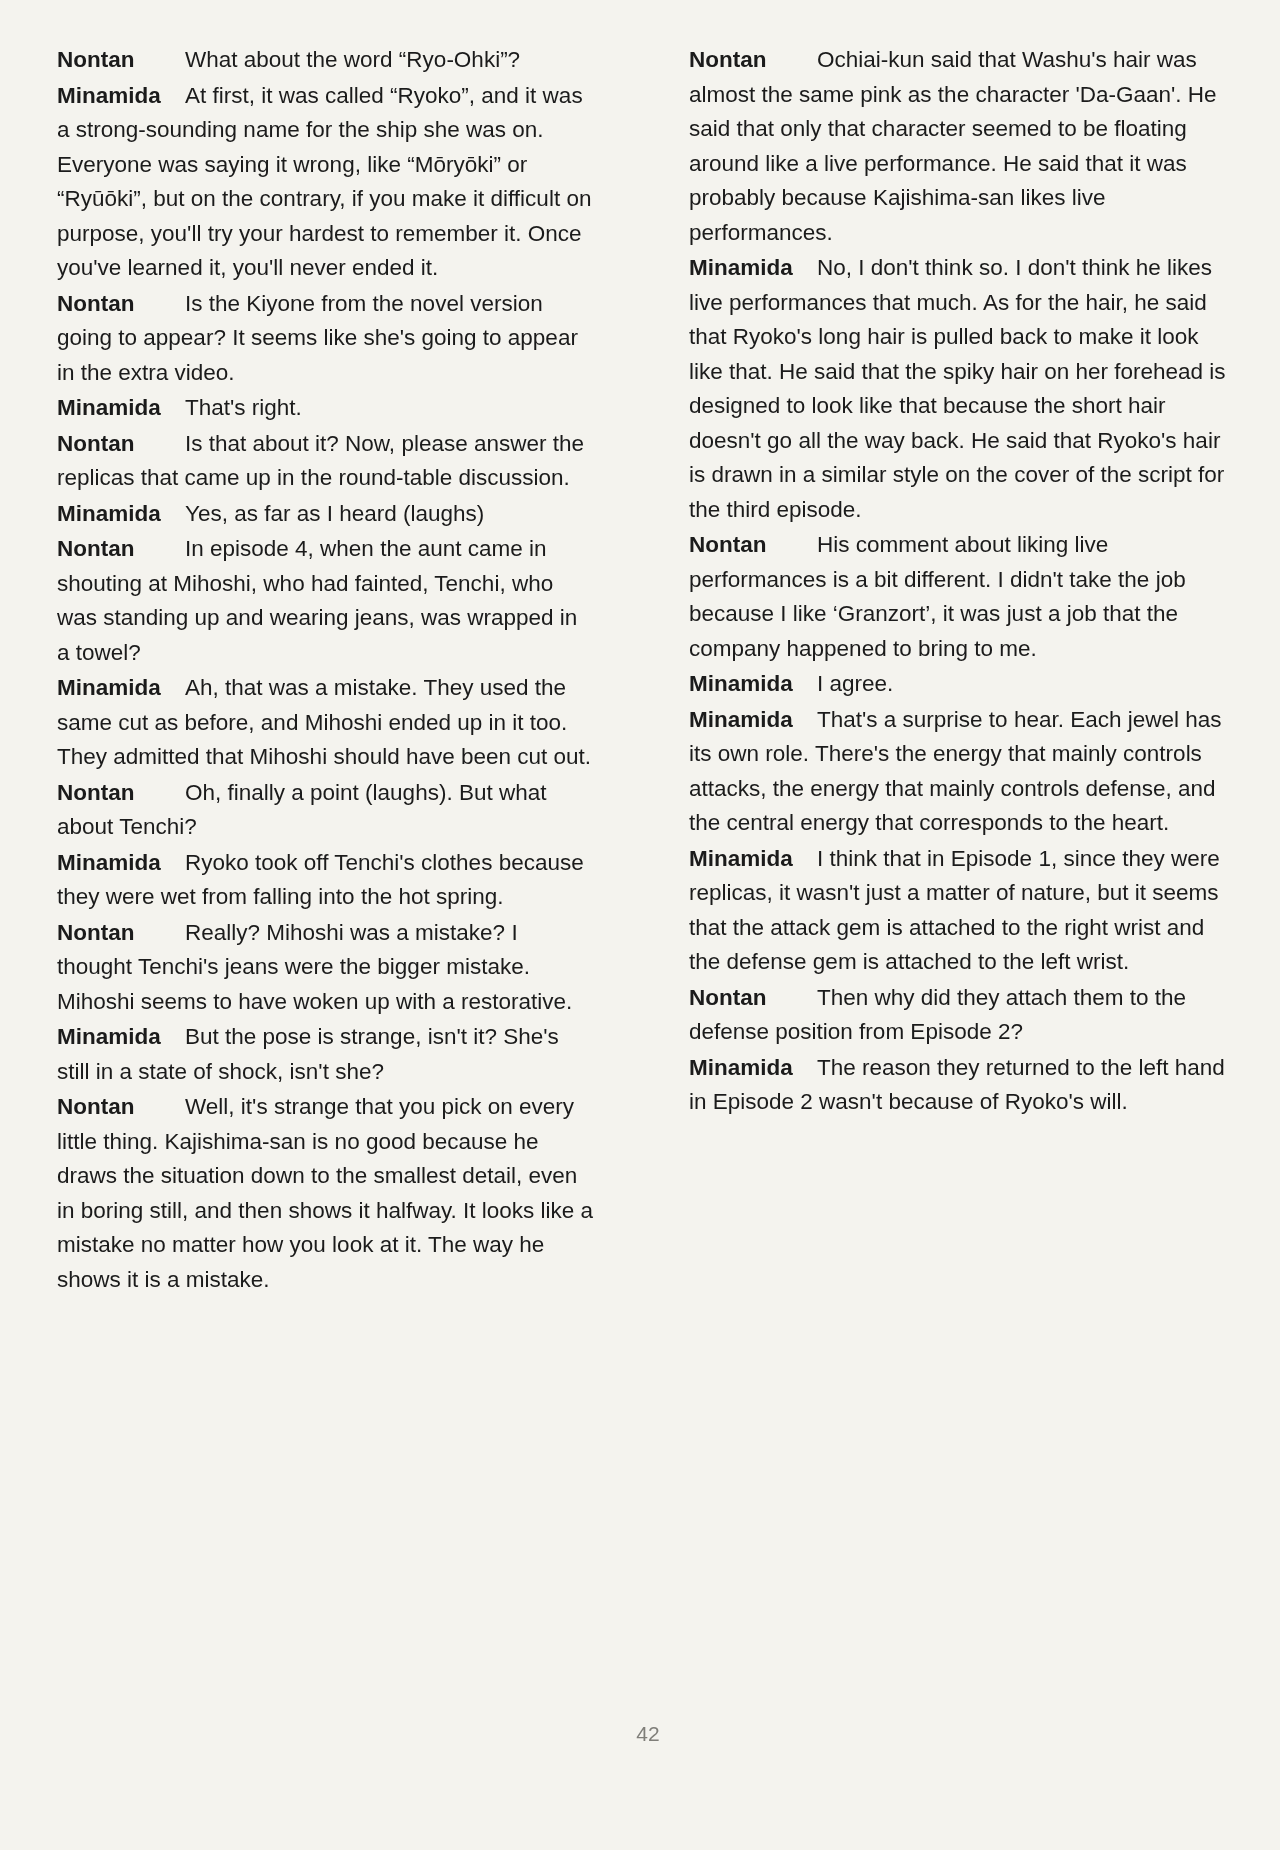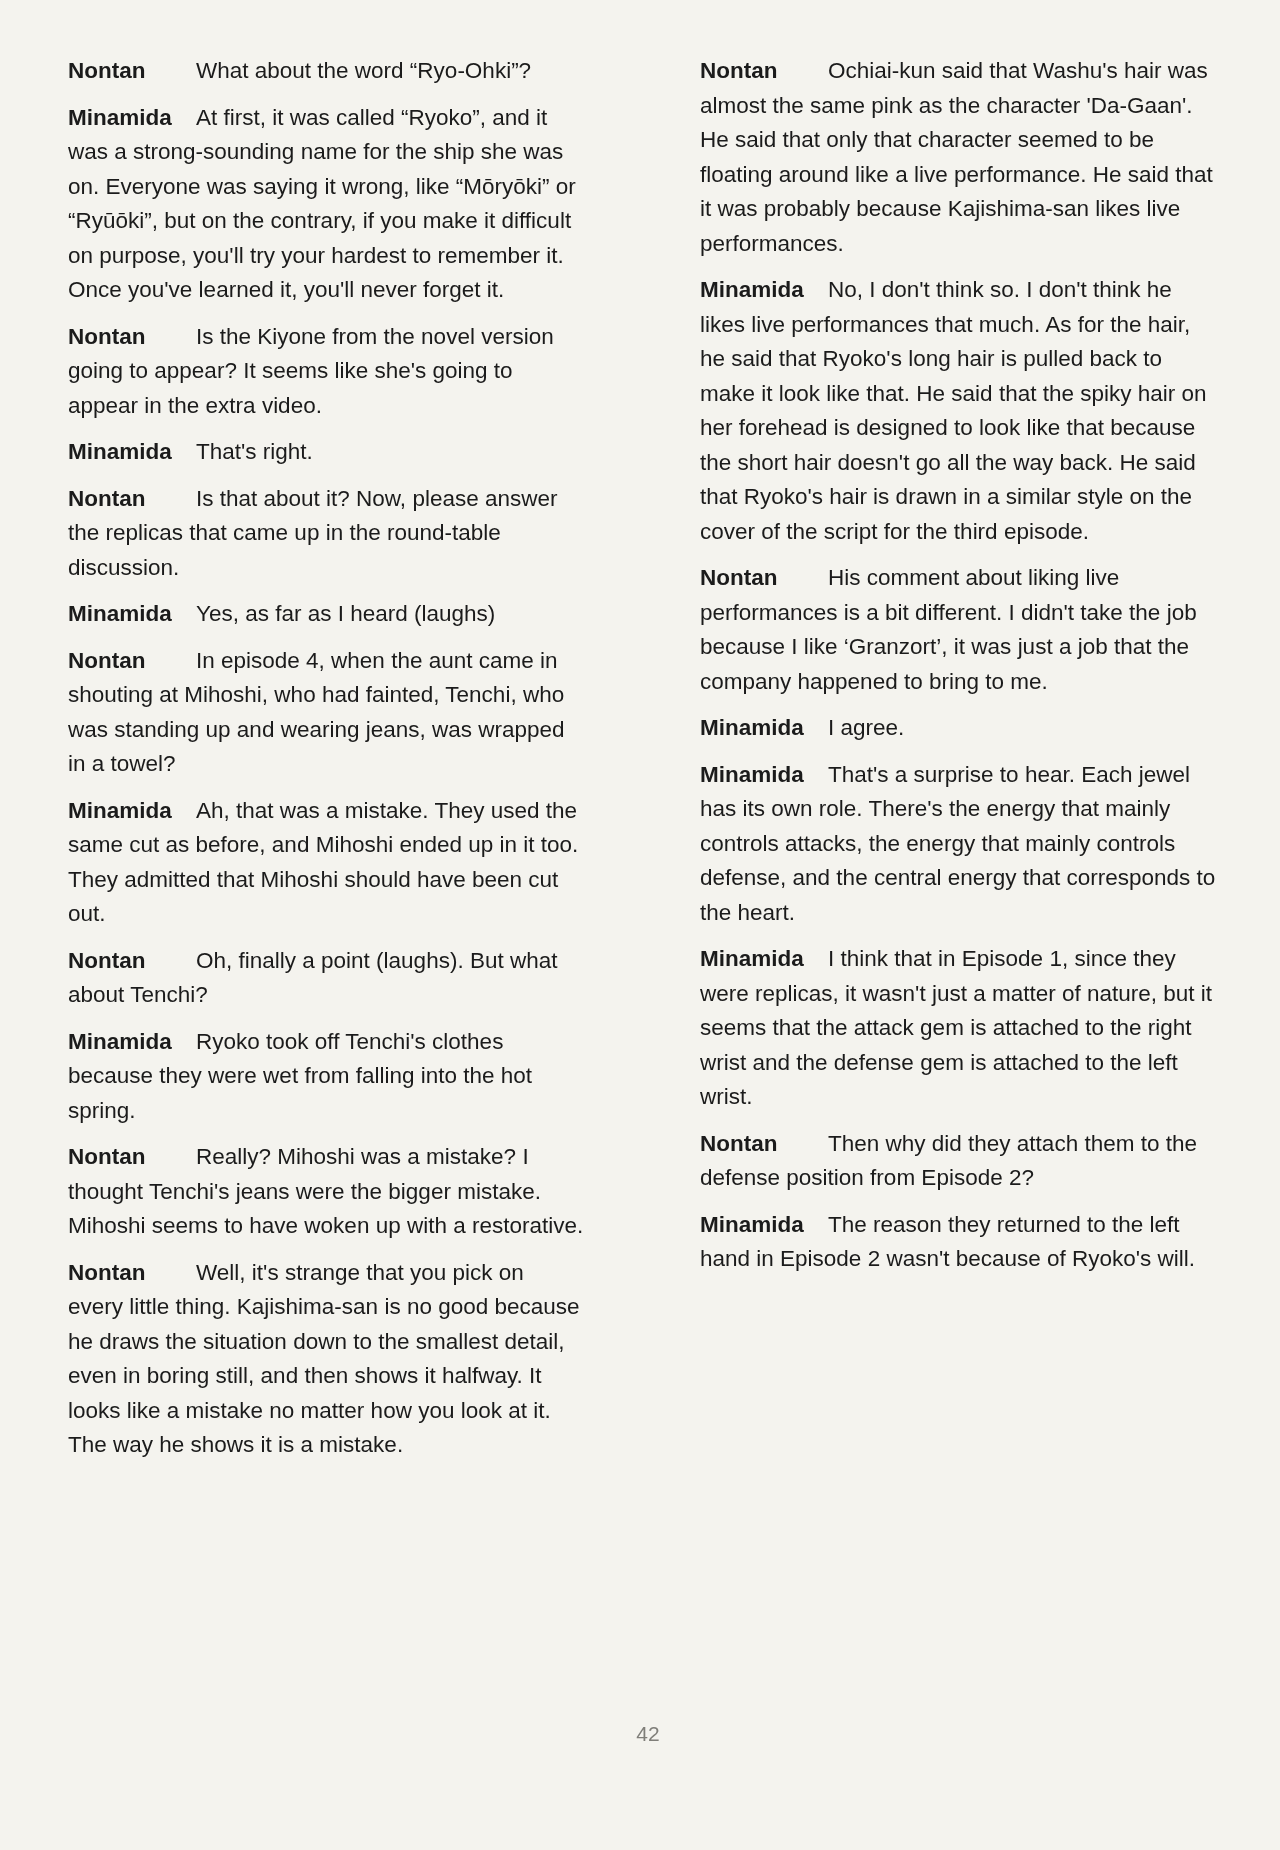"Nontan What about the word" .turn { margin: 12px -> 1px }
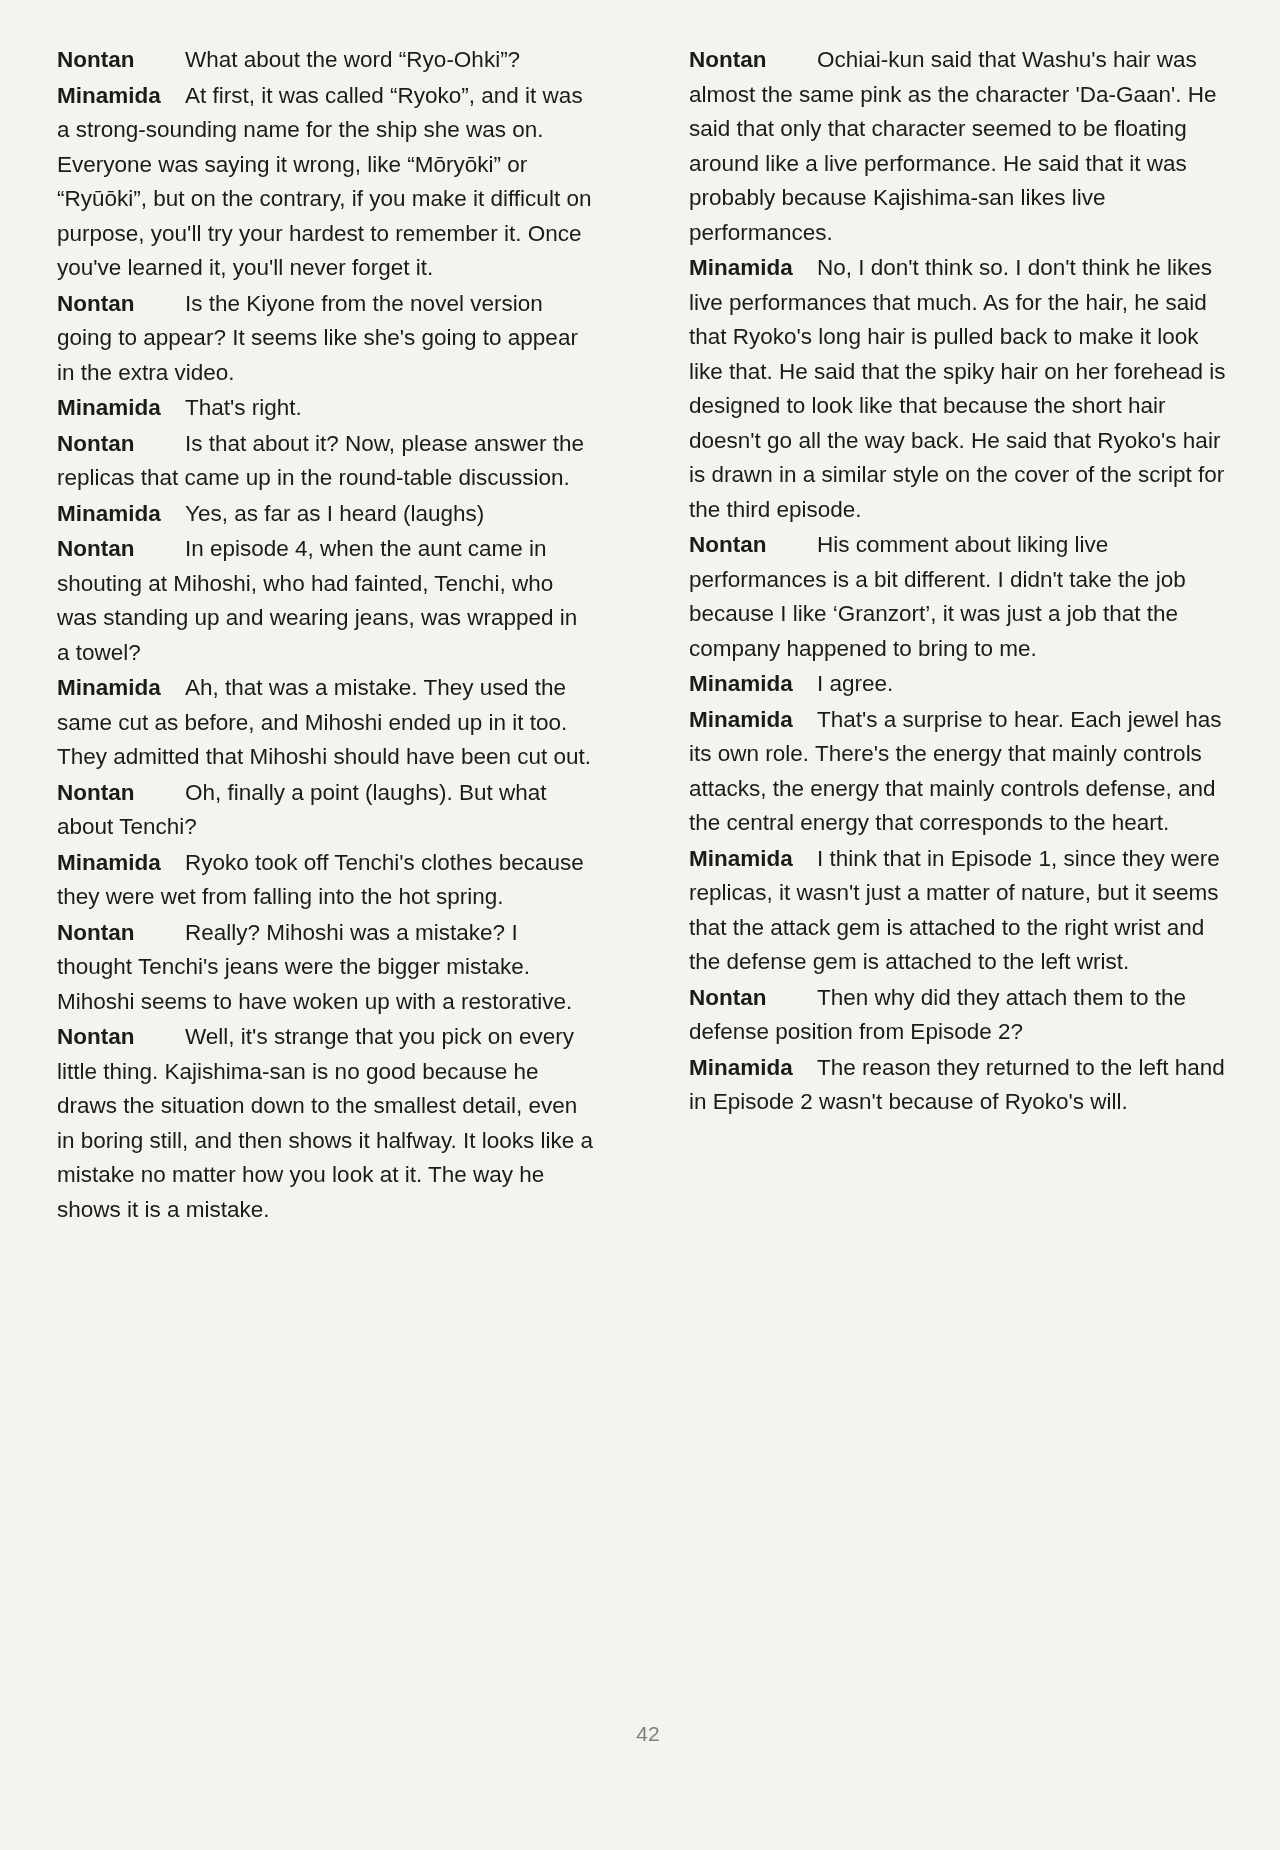"At first, it was called" span.speech { text: forget -> ended }
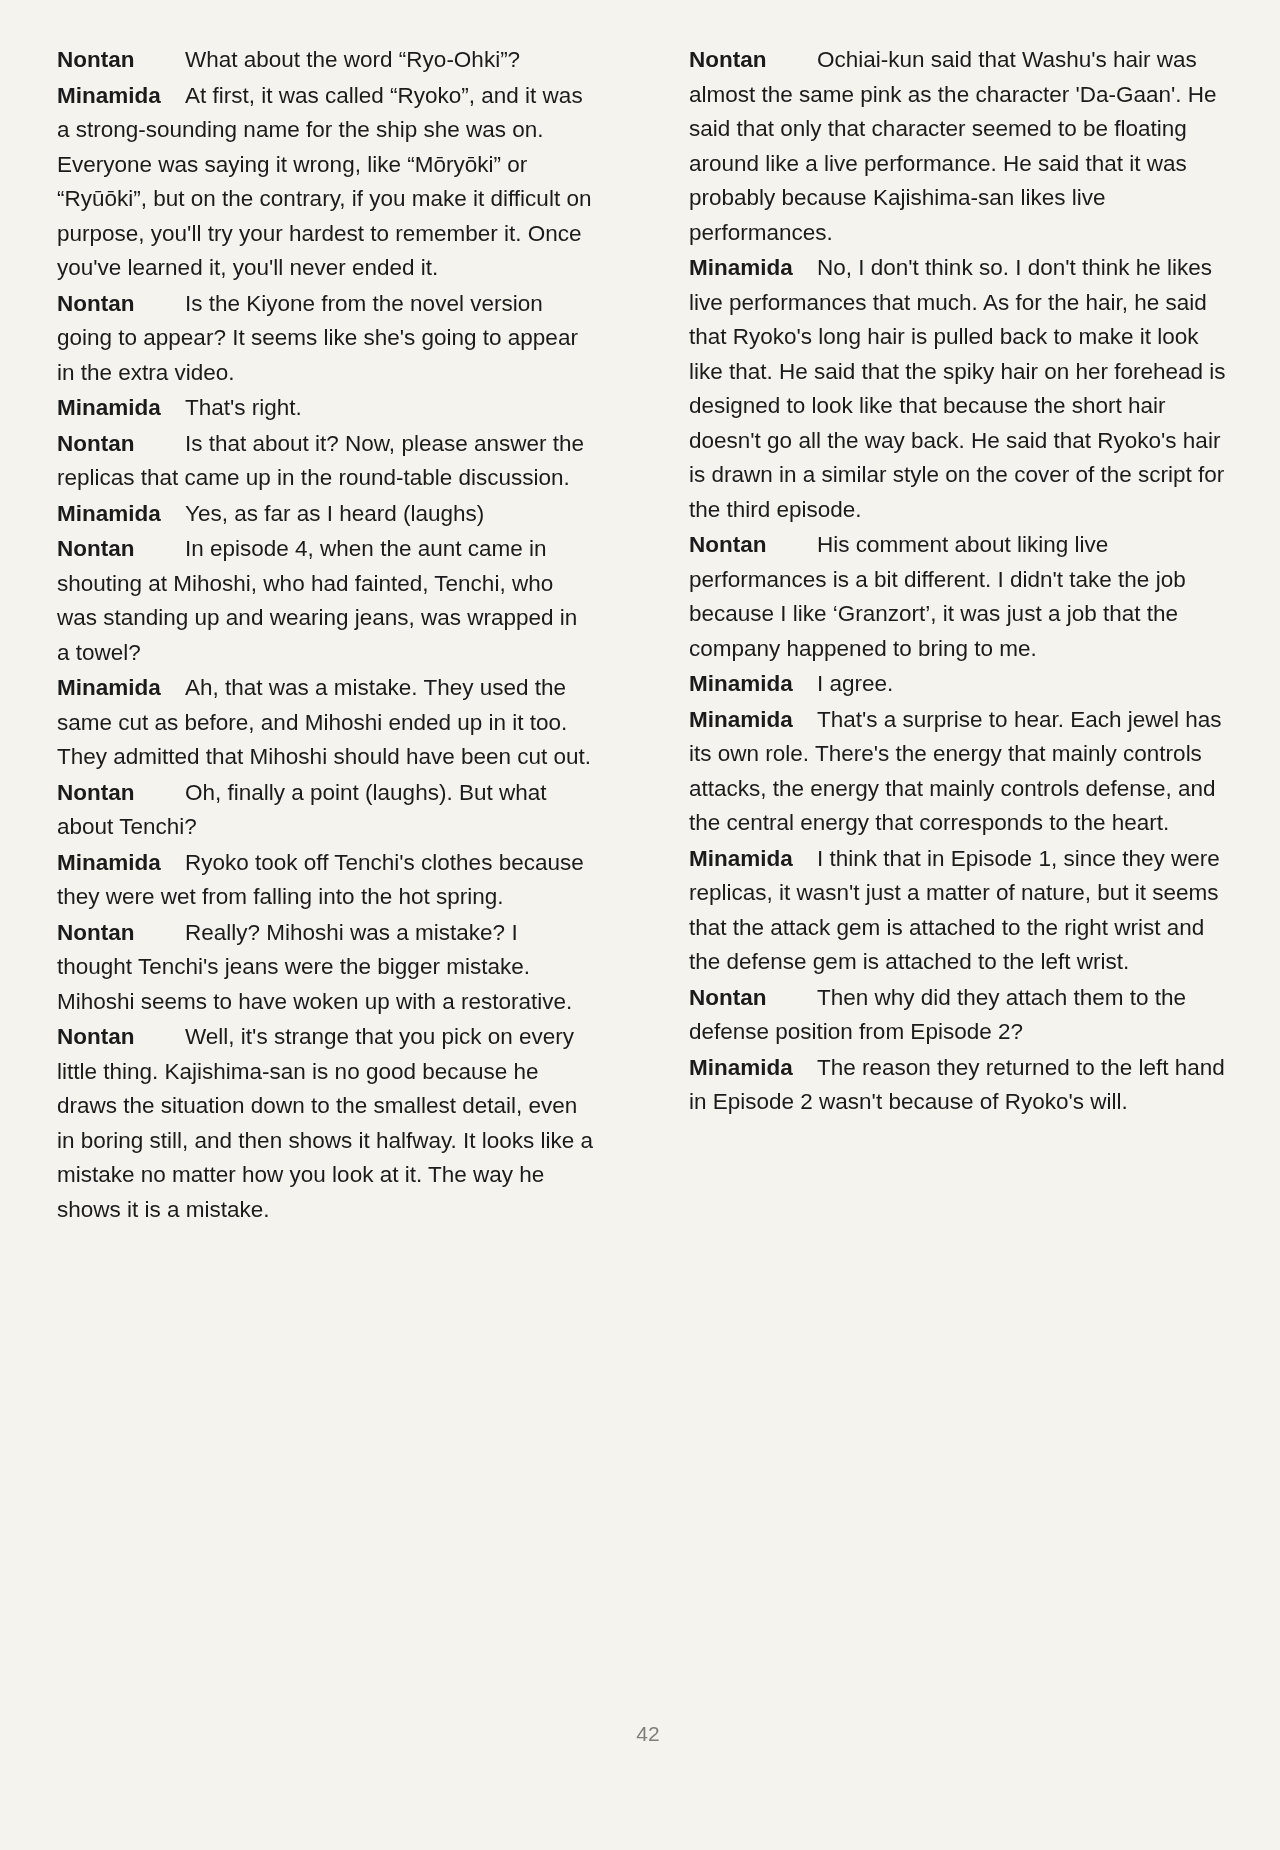"Minamida But the pose is" p.turn { html: none -> <p><span>Minamida</span><span>But the pose is strange, isn't it? She's still in a state of shock, isn't she?</span></p> }
